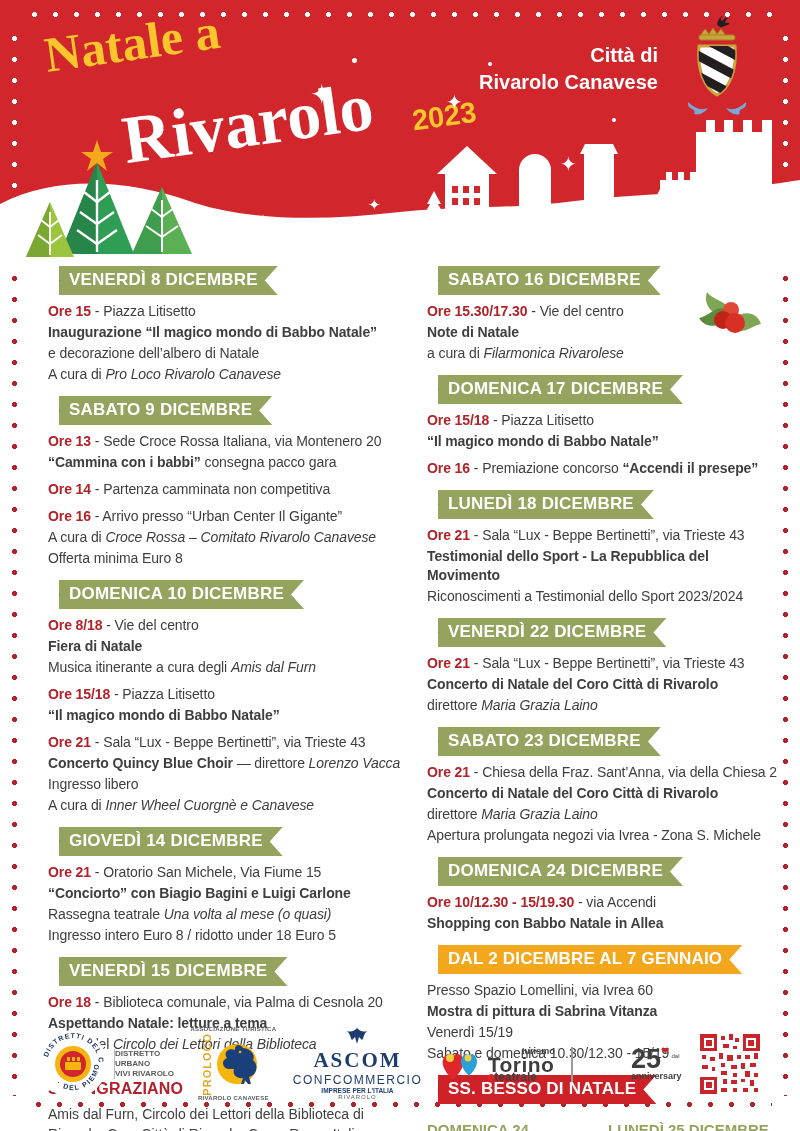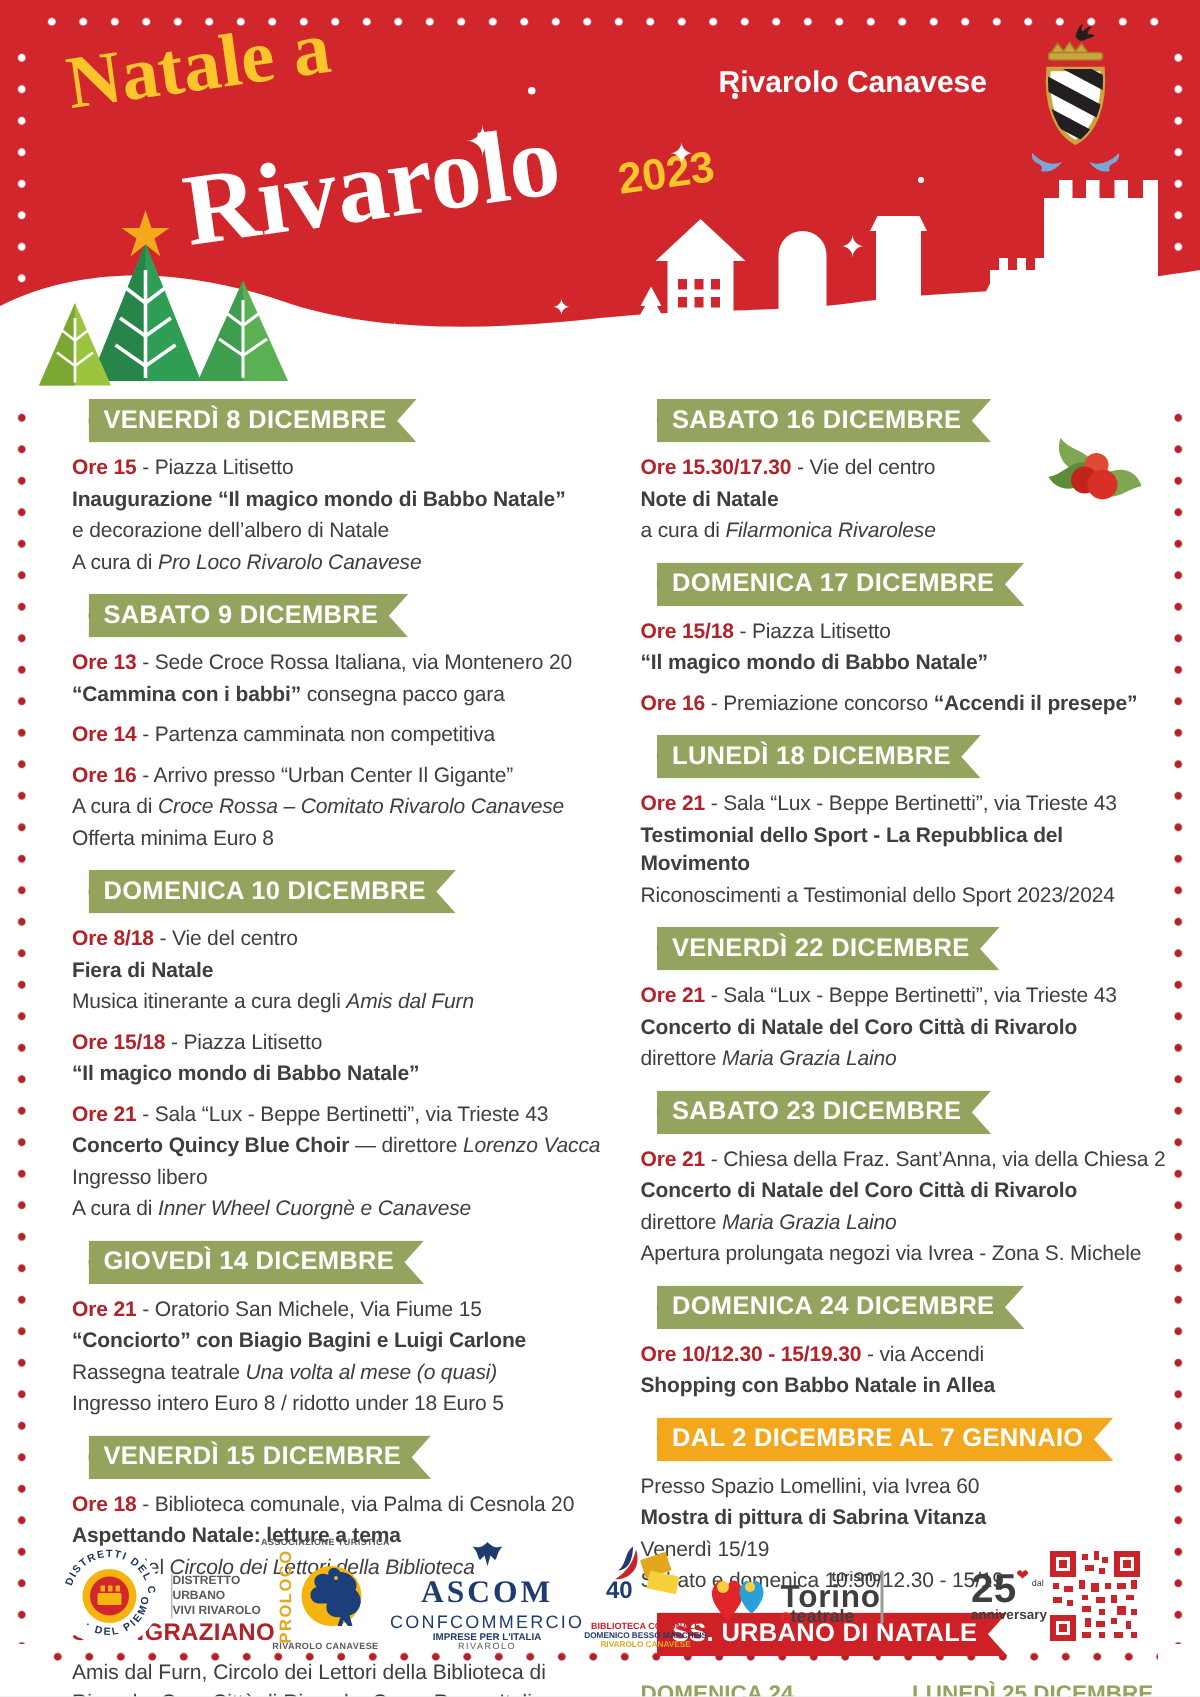"Città di" div { html: none -> <div>Città di</div> }
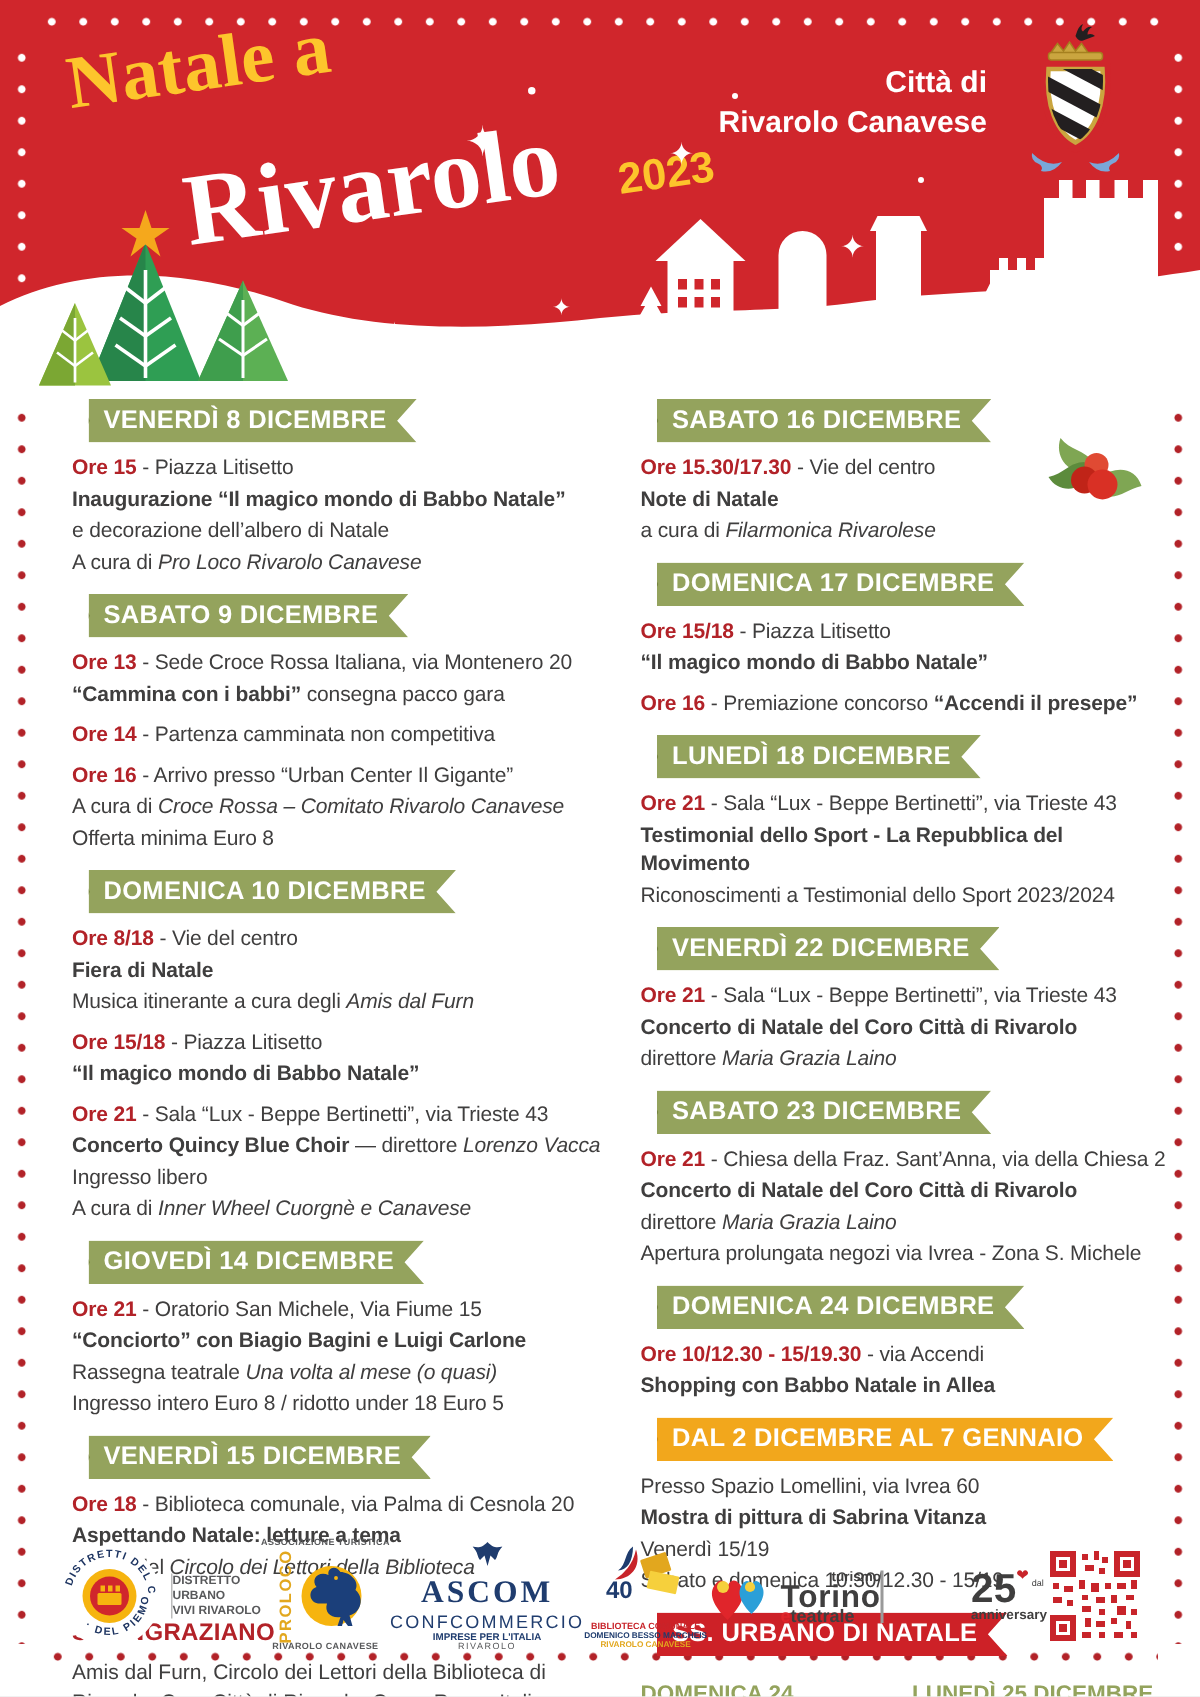"40" div.biblio { html: <div> <svg> <path></path> <path></path> <rect></rect> <rect></rect> <text>40</text> </svg> <div>BIBLIOTECA COMUNALE</div> <div>DOMENICO BESSO MARCHEIS</div> <div>RIVAROLO CANAVESE</div> </div> -> none }
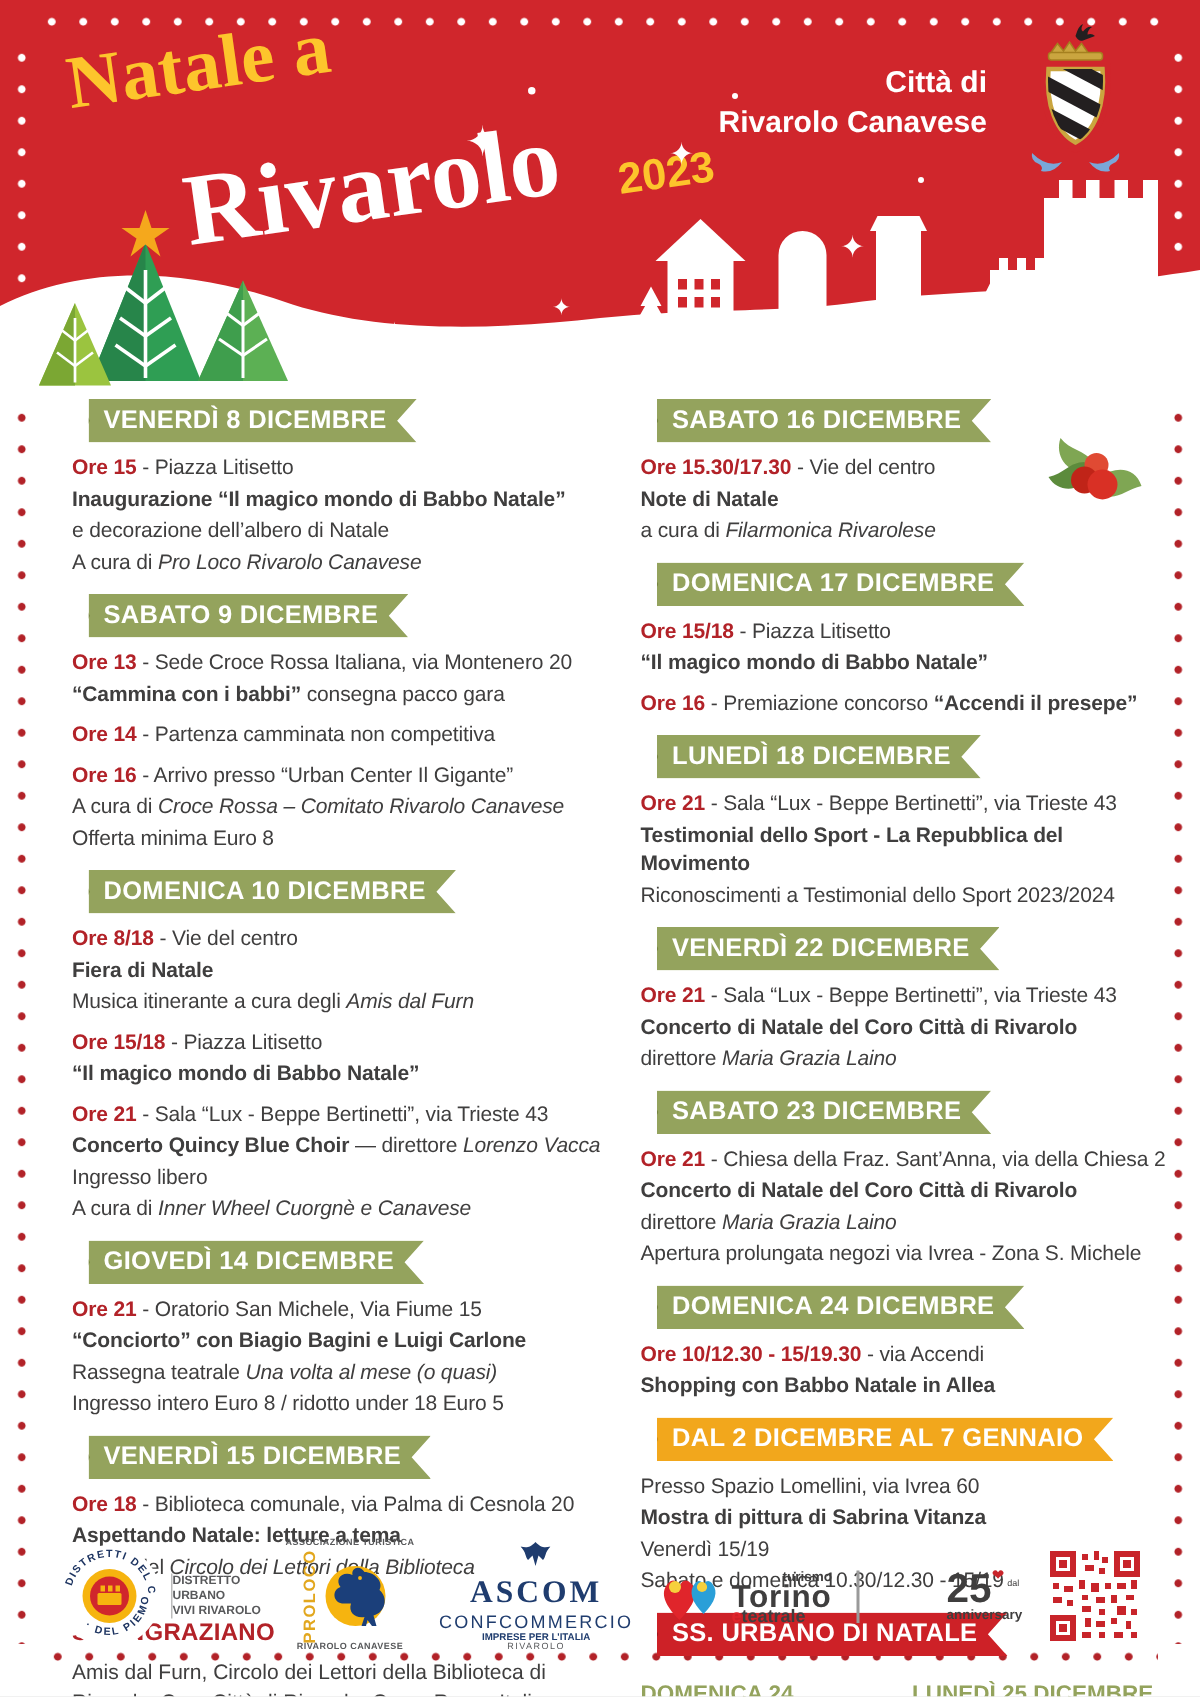"SS. URBANO DI NATALE" span { text: URBANO -> BESSO }
